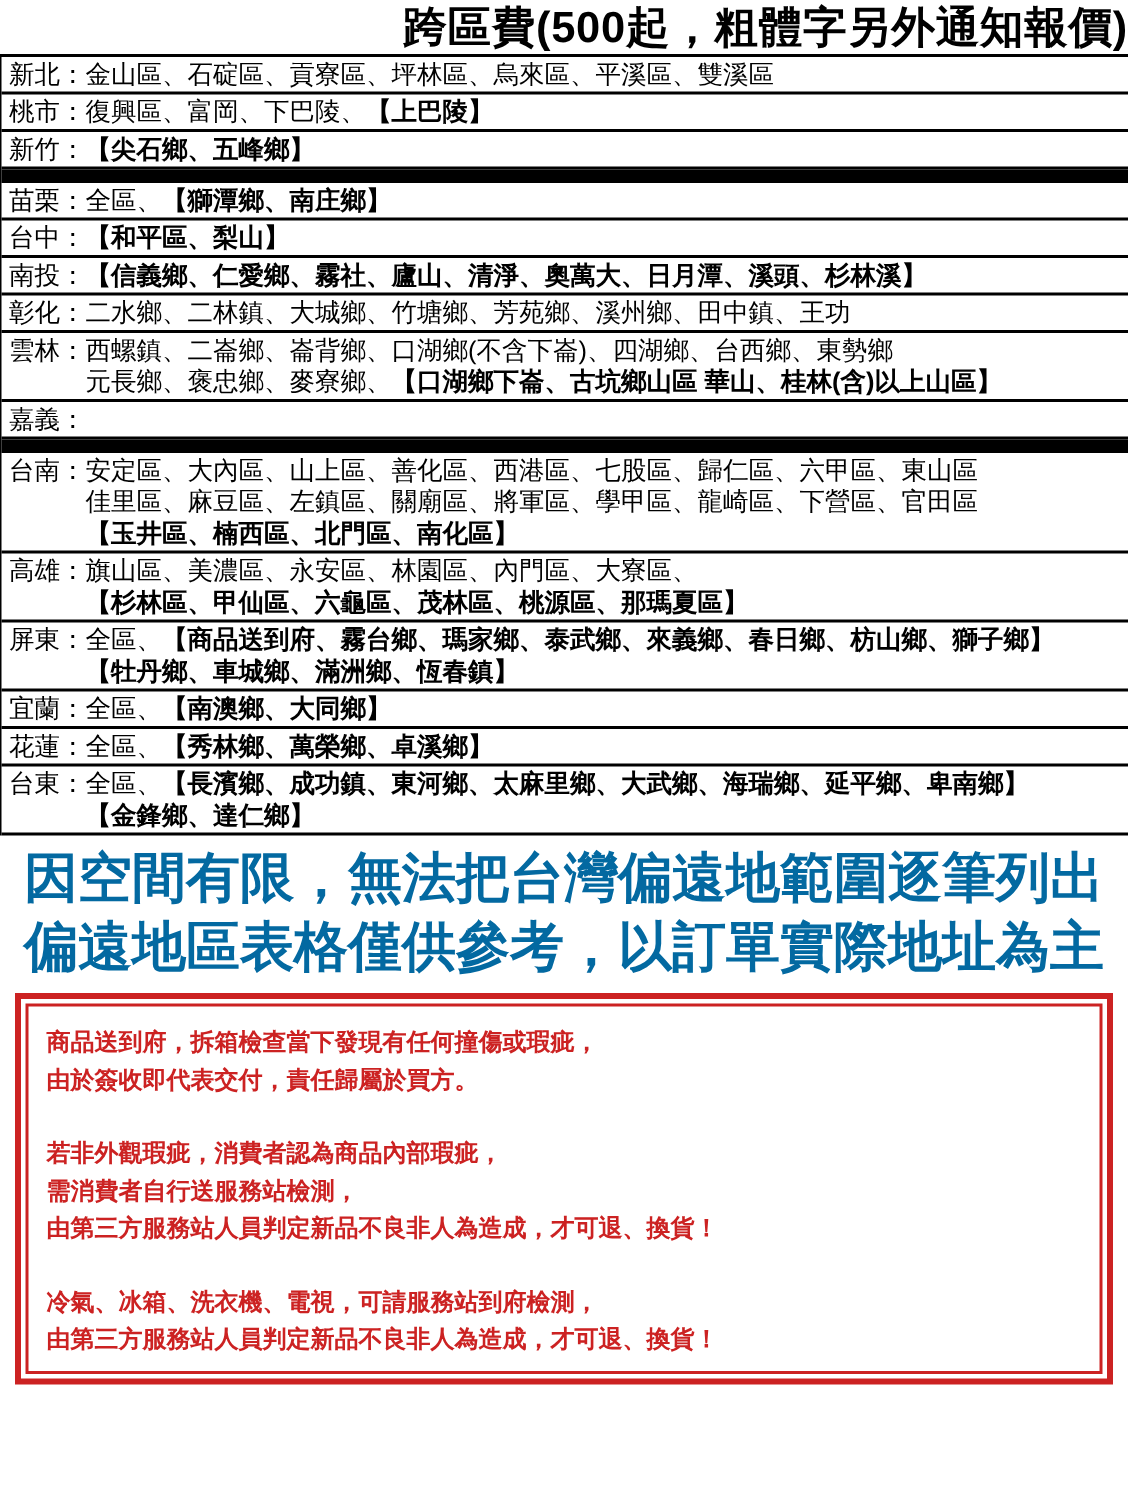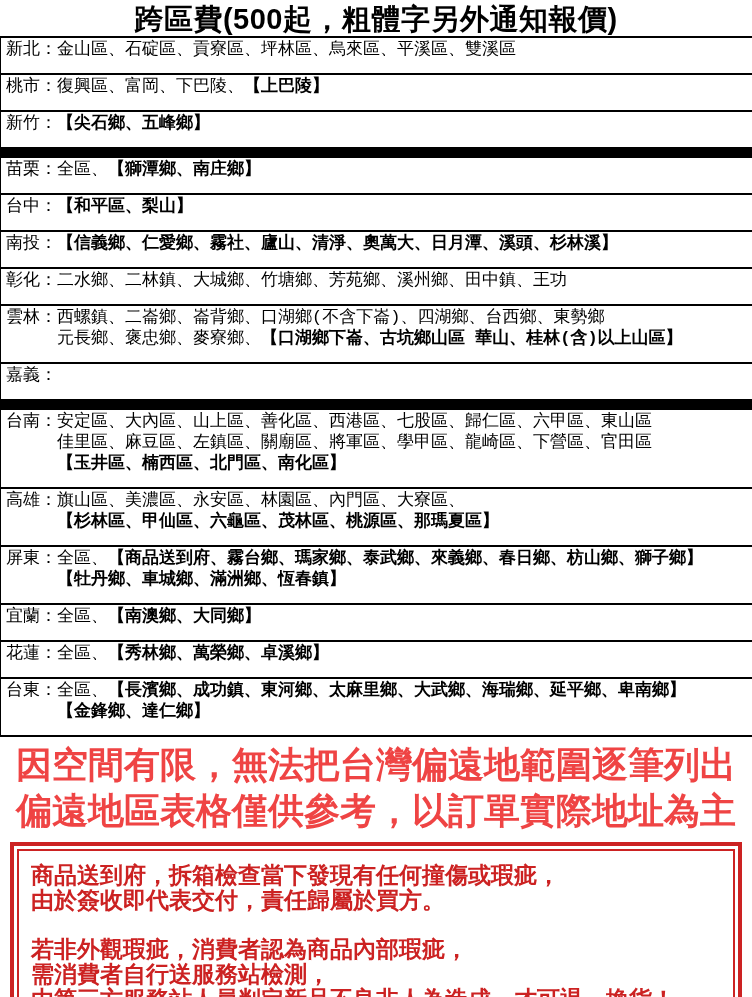"跨區費(500起，粗體字另外通知報價)" .title { text-align: center -> right }
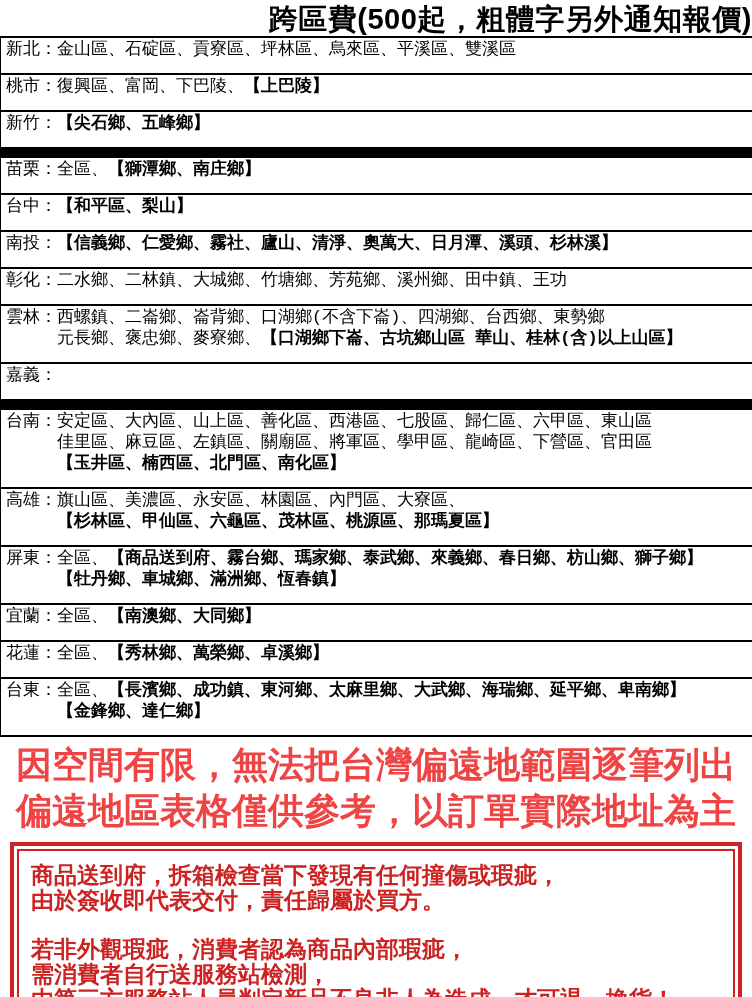"新北：" .row { font-family: Liberation Mono, monospace -> none; padding: 1px 0 13px 5px -> 1px 0 1px 5px }
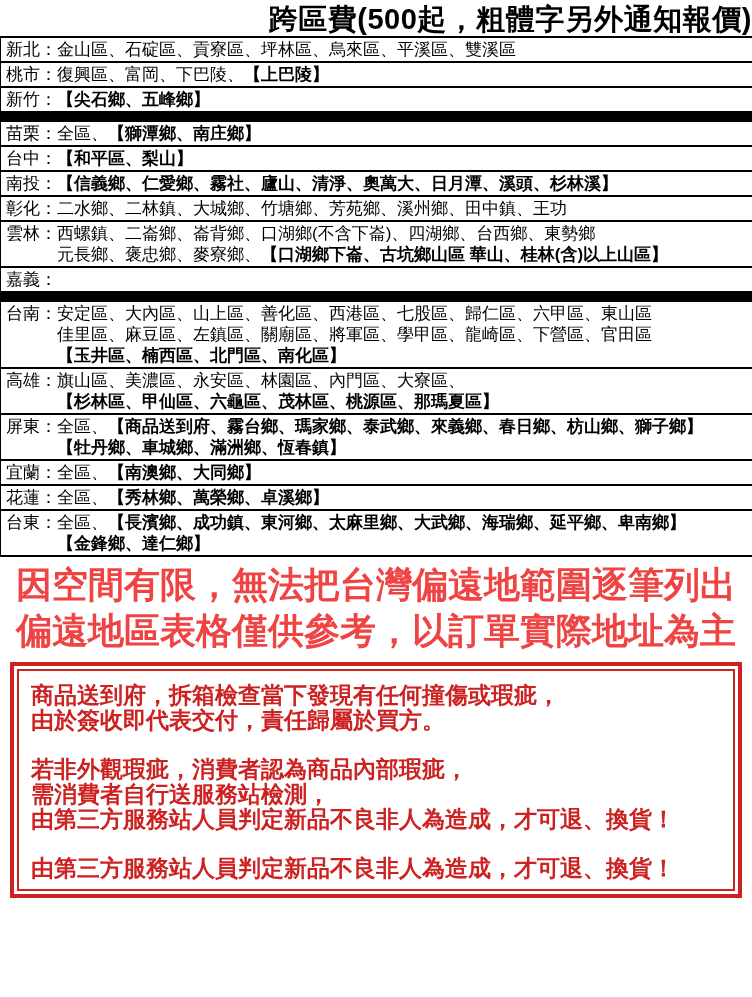"因空間有限，無法把台灣偏遠地範圍逐筆列出" div.notice { color: #ef4444 -> #0369a1 }
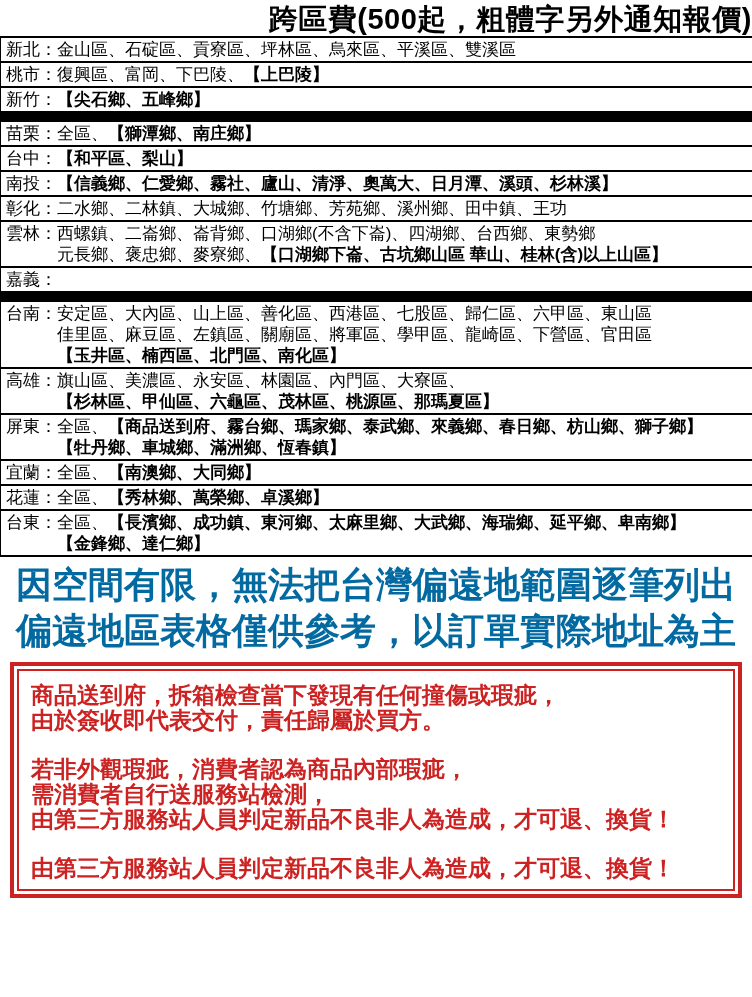"商品送到府，拆箱檢查當下發現有任何撞傷或瑕疵，" .warning-line { font-size: 23px -> 16px }
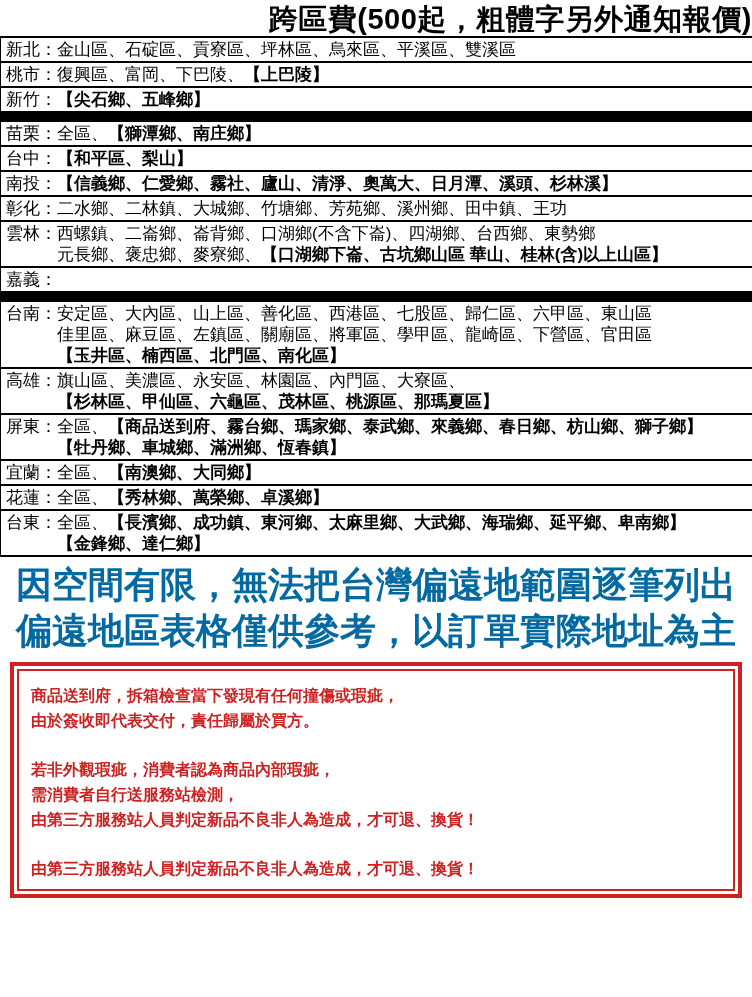"冷氣、冰箱、洗衣機、電視，可請服務站到府檢測，" div.warning-line { html: none -> <div>冷氣、冰箱、洗衣機、電視，可請服務站到府檢測，</div> }
